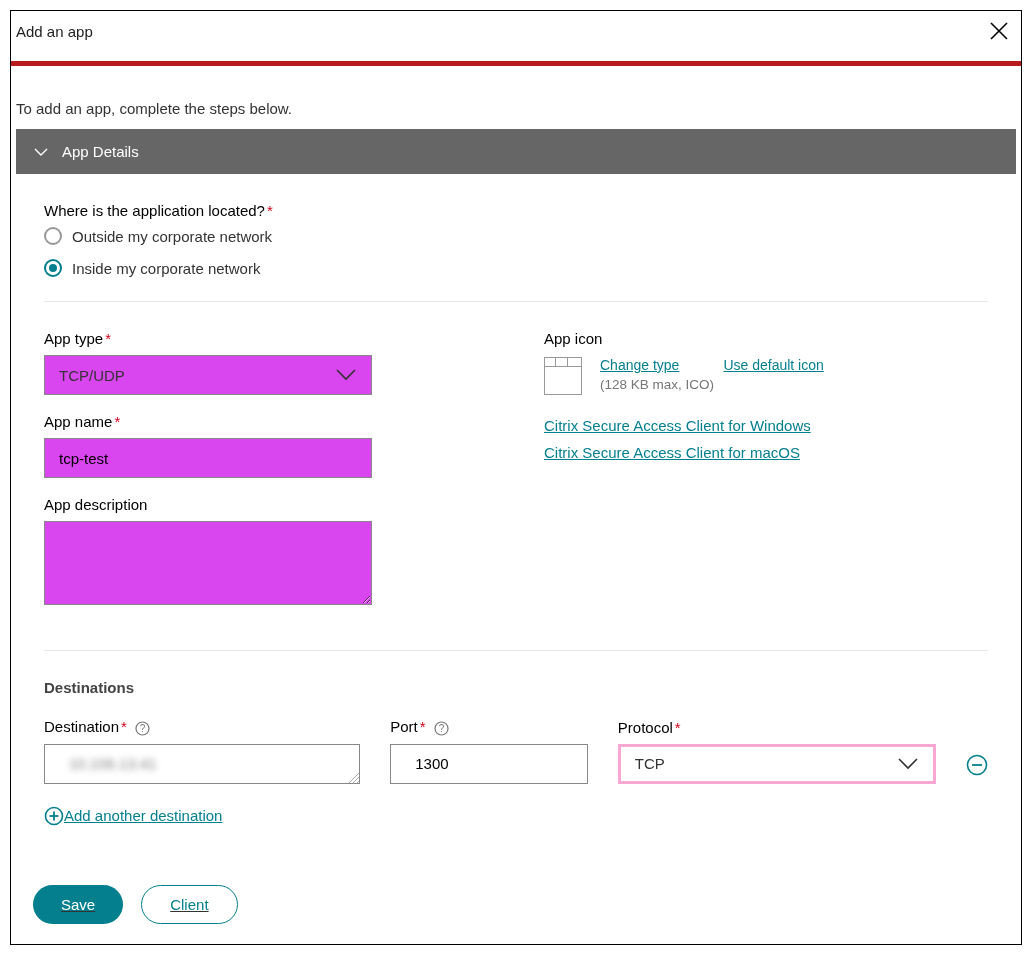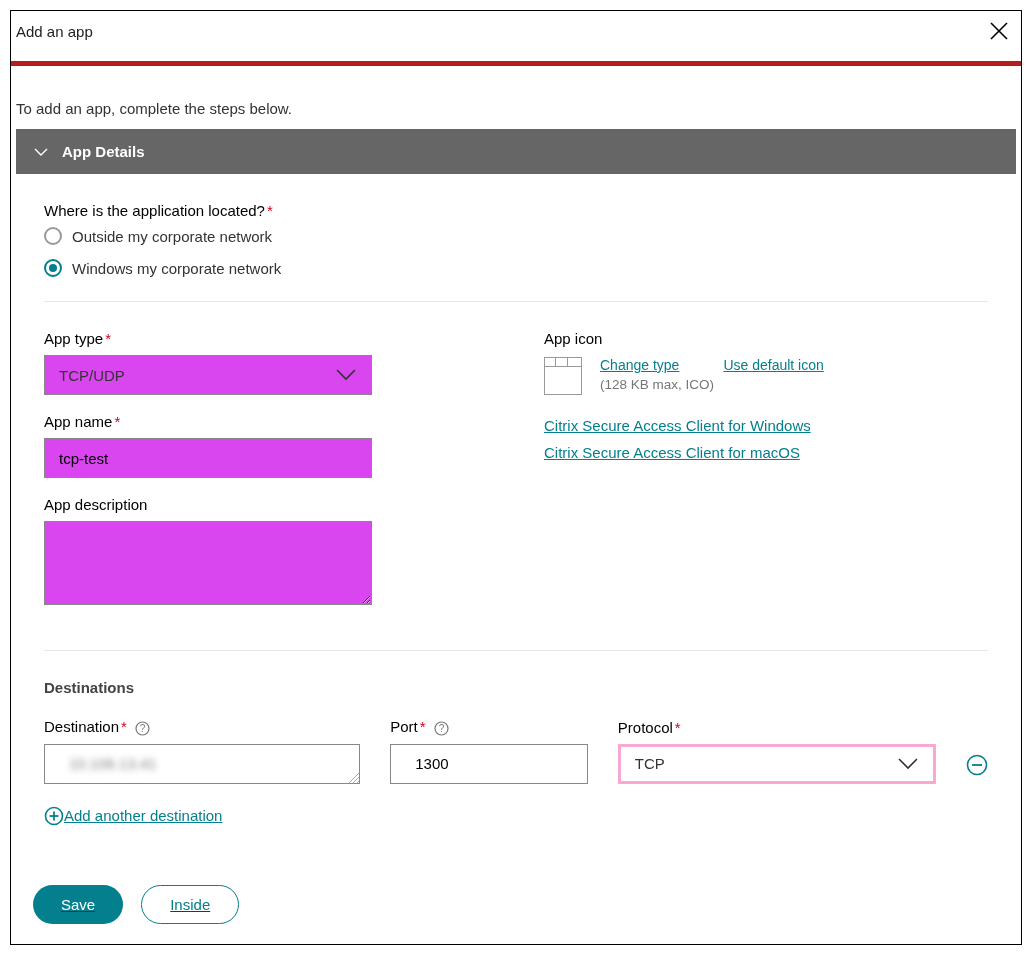"App Details" .section-header { font-weight: 700 -> 400 }
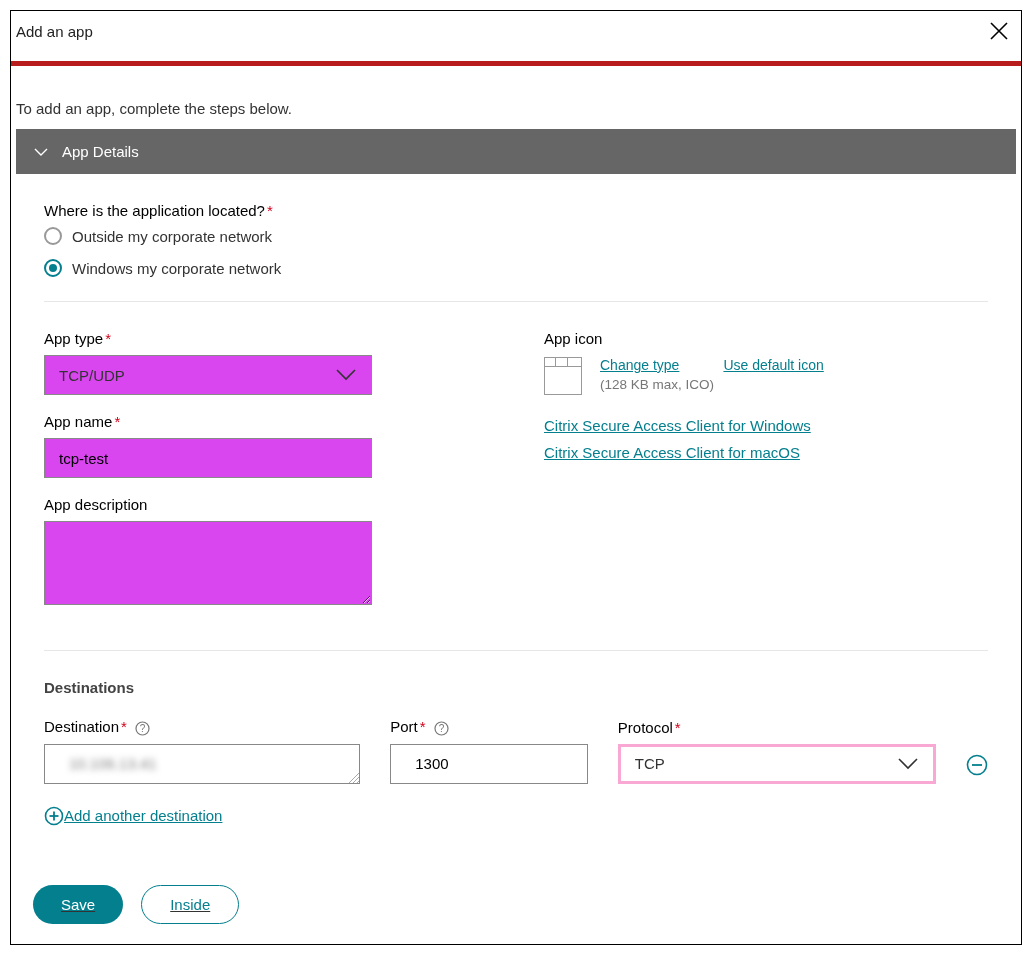"Windows my corporate network" span { text: Windows -> Inside }
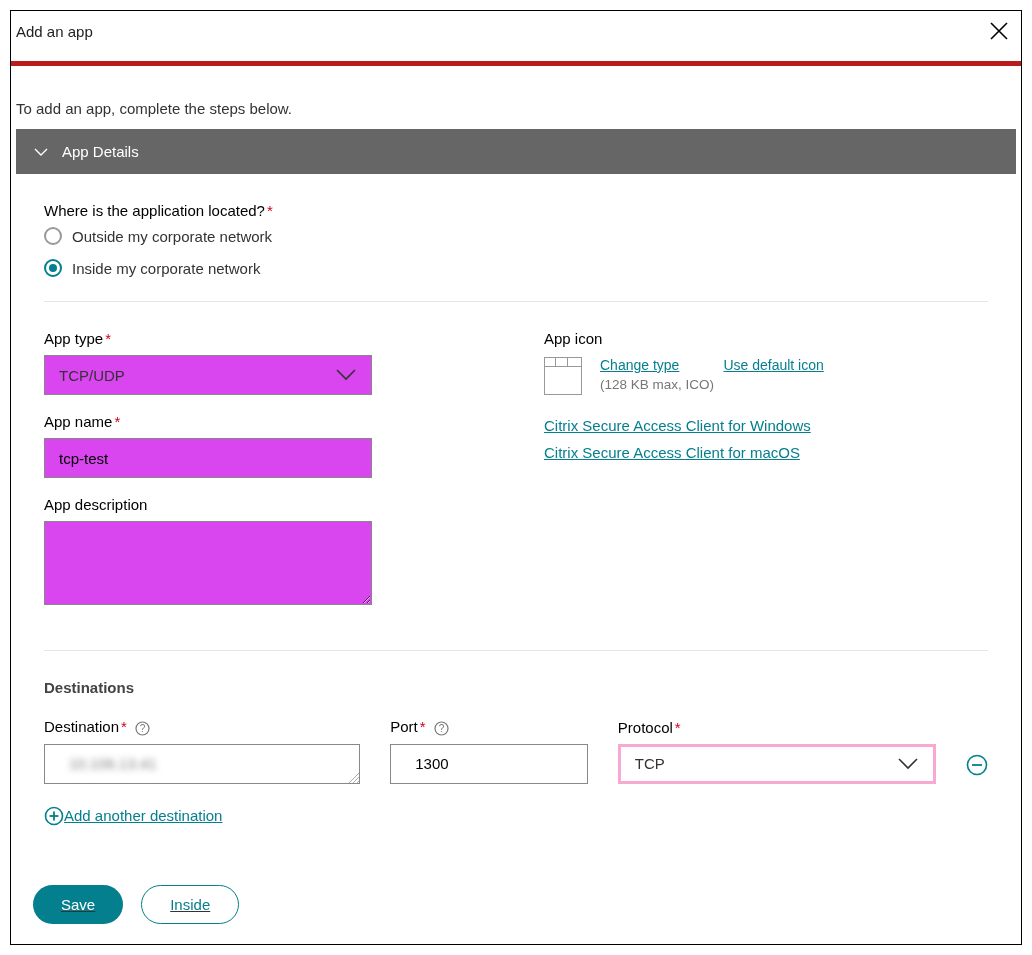"Inside" button.btn { text: Inside -> Client }
